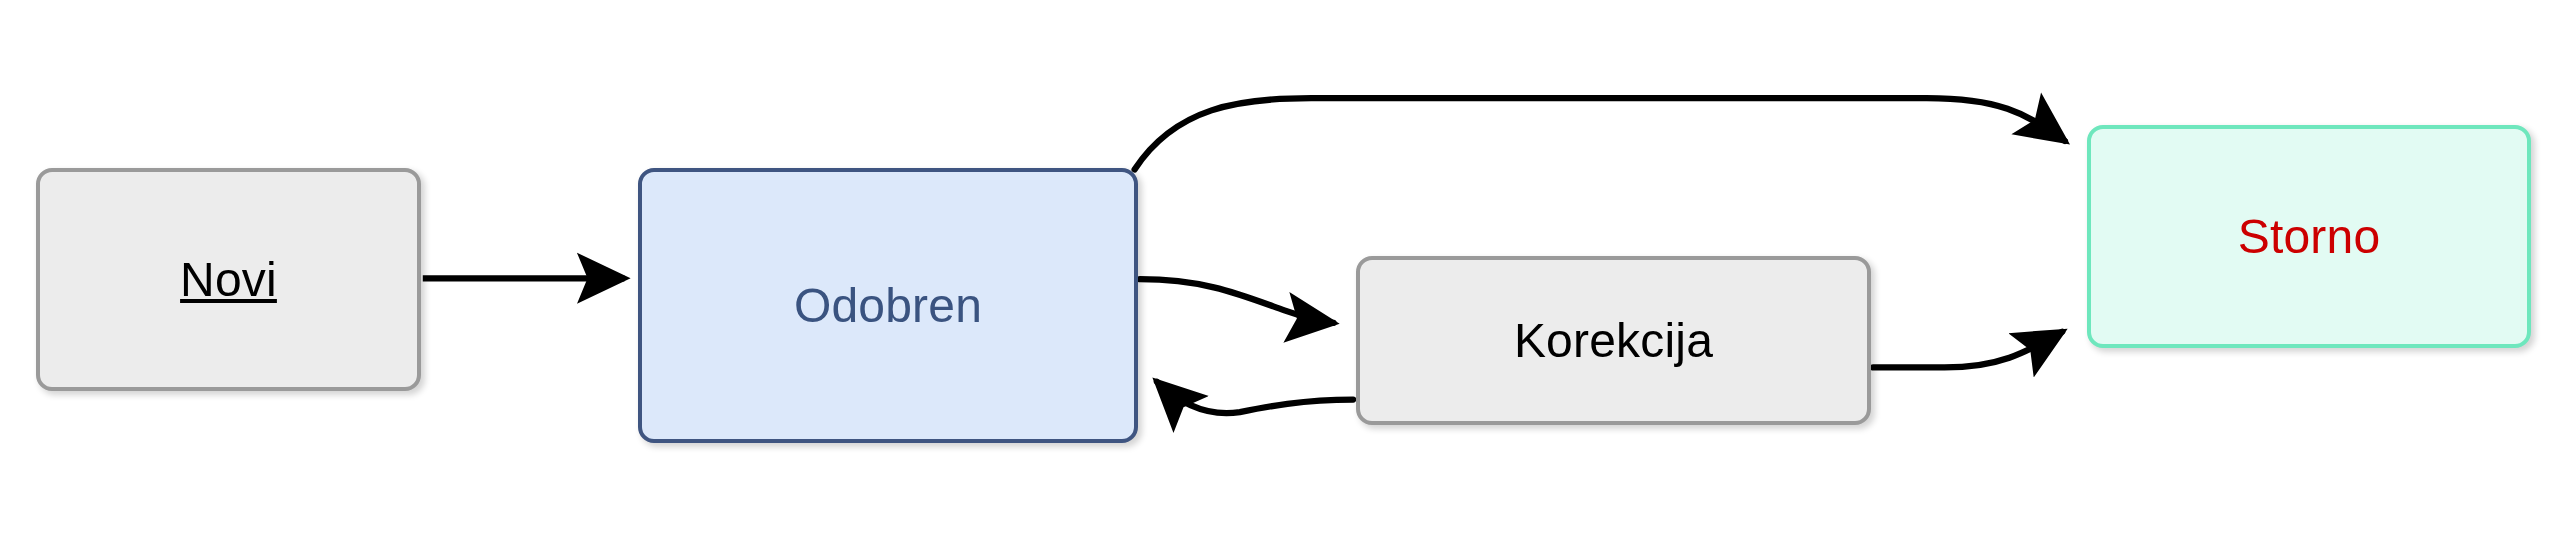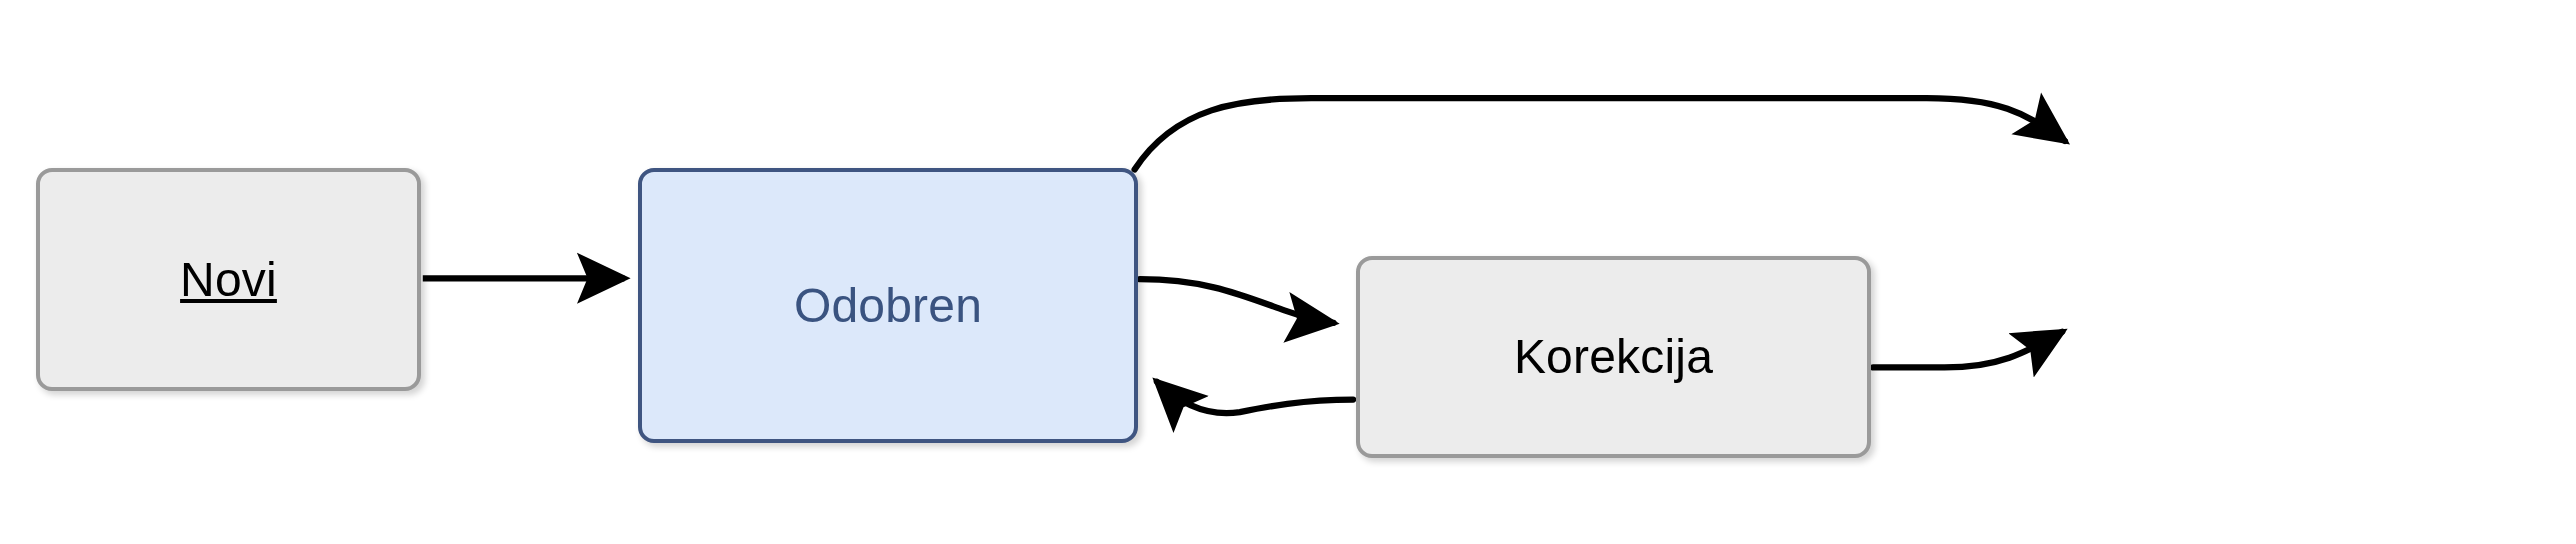"Storno" div.node { html: none -> <div> <span>Storno</span> </div> }
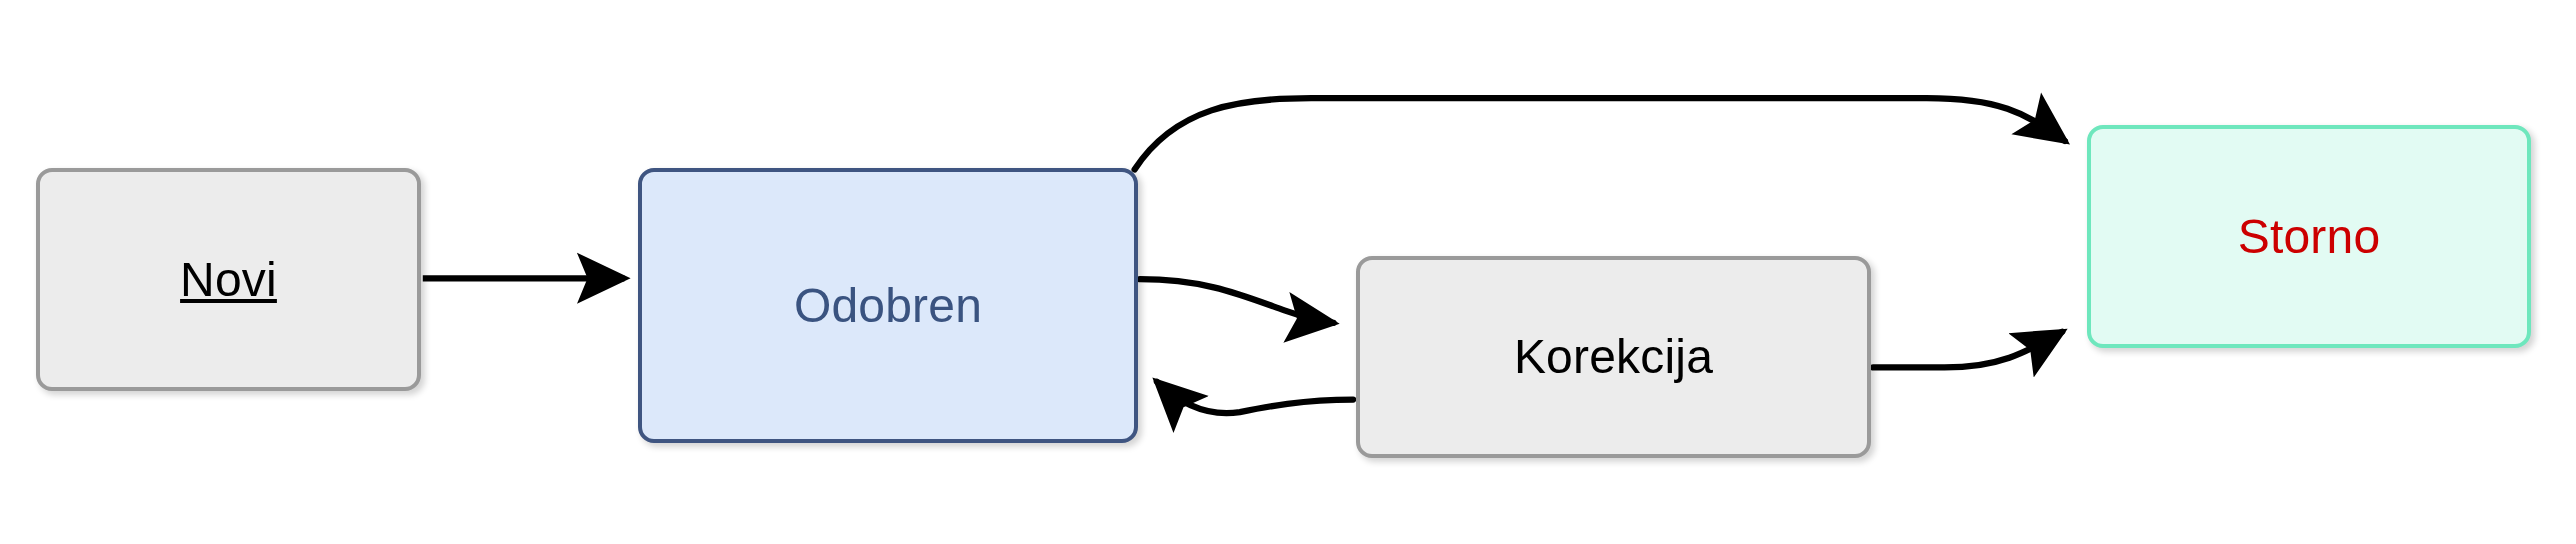"Korekcija" #node-korekcija { height: 202px -> 169px }
